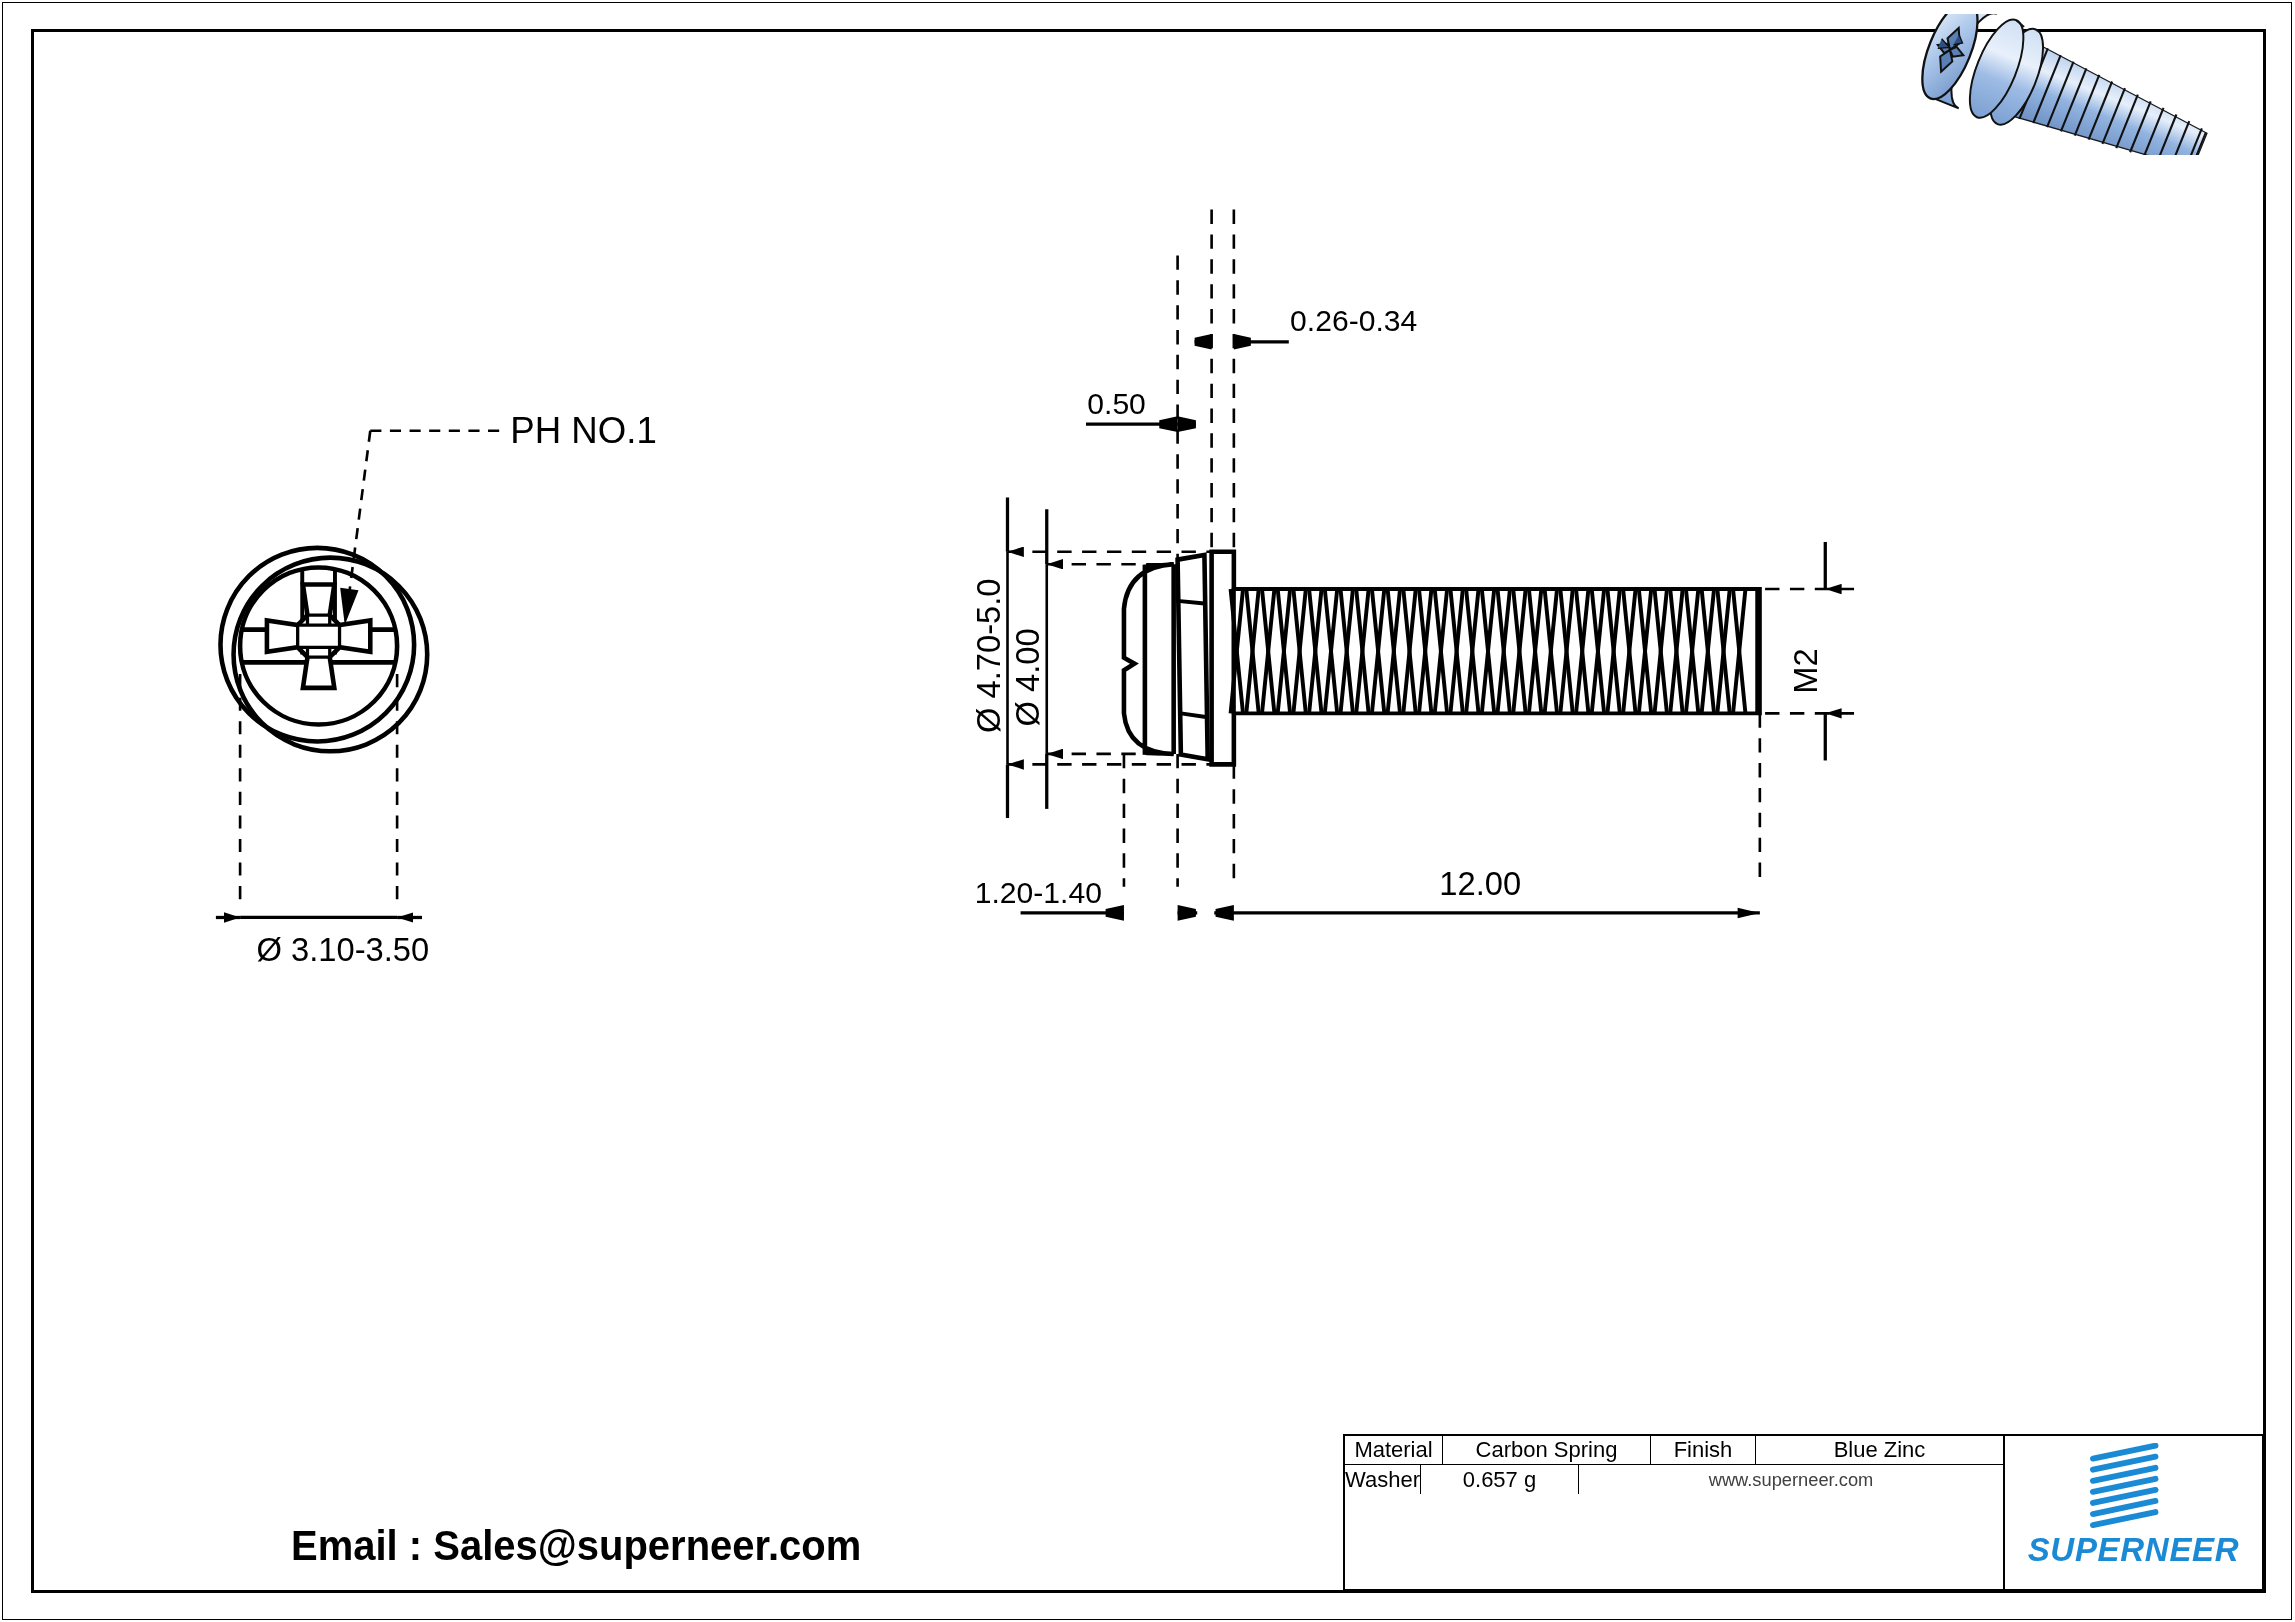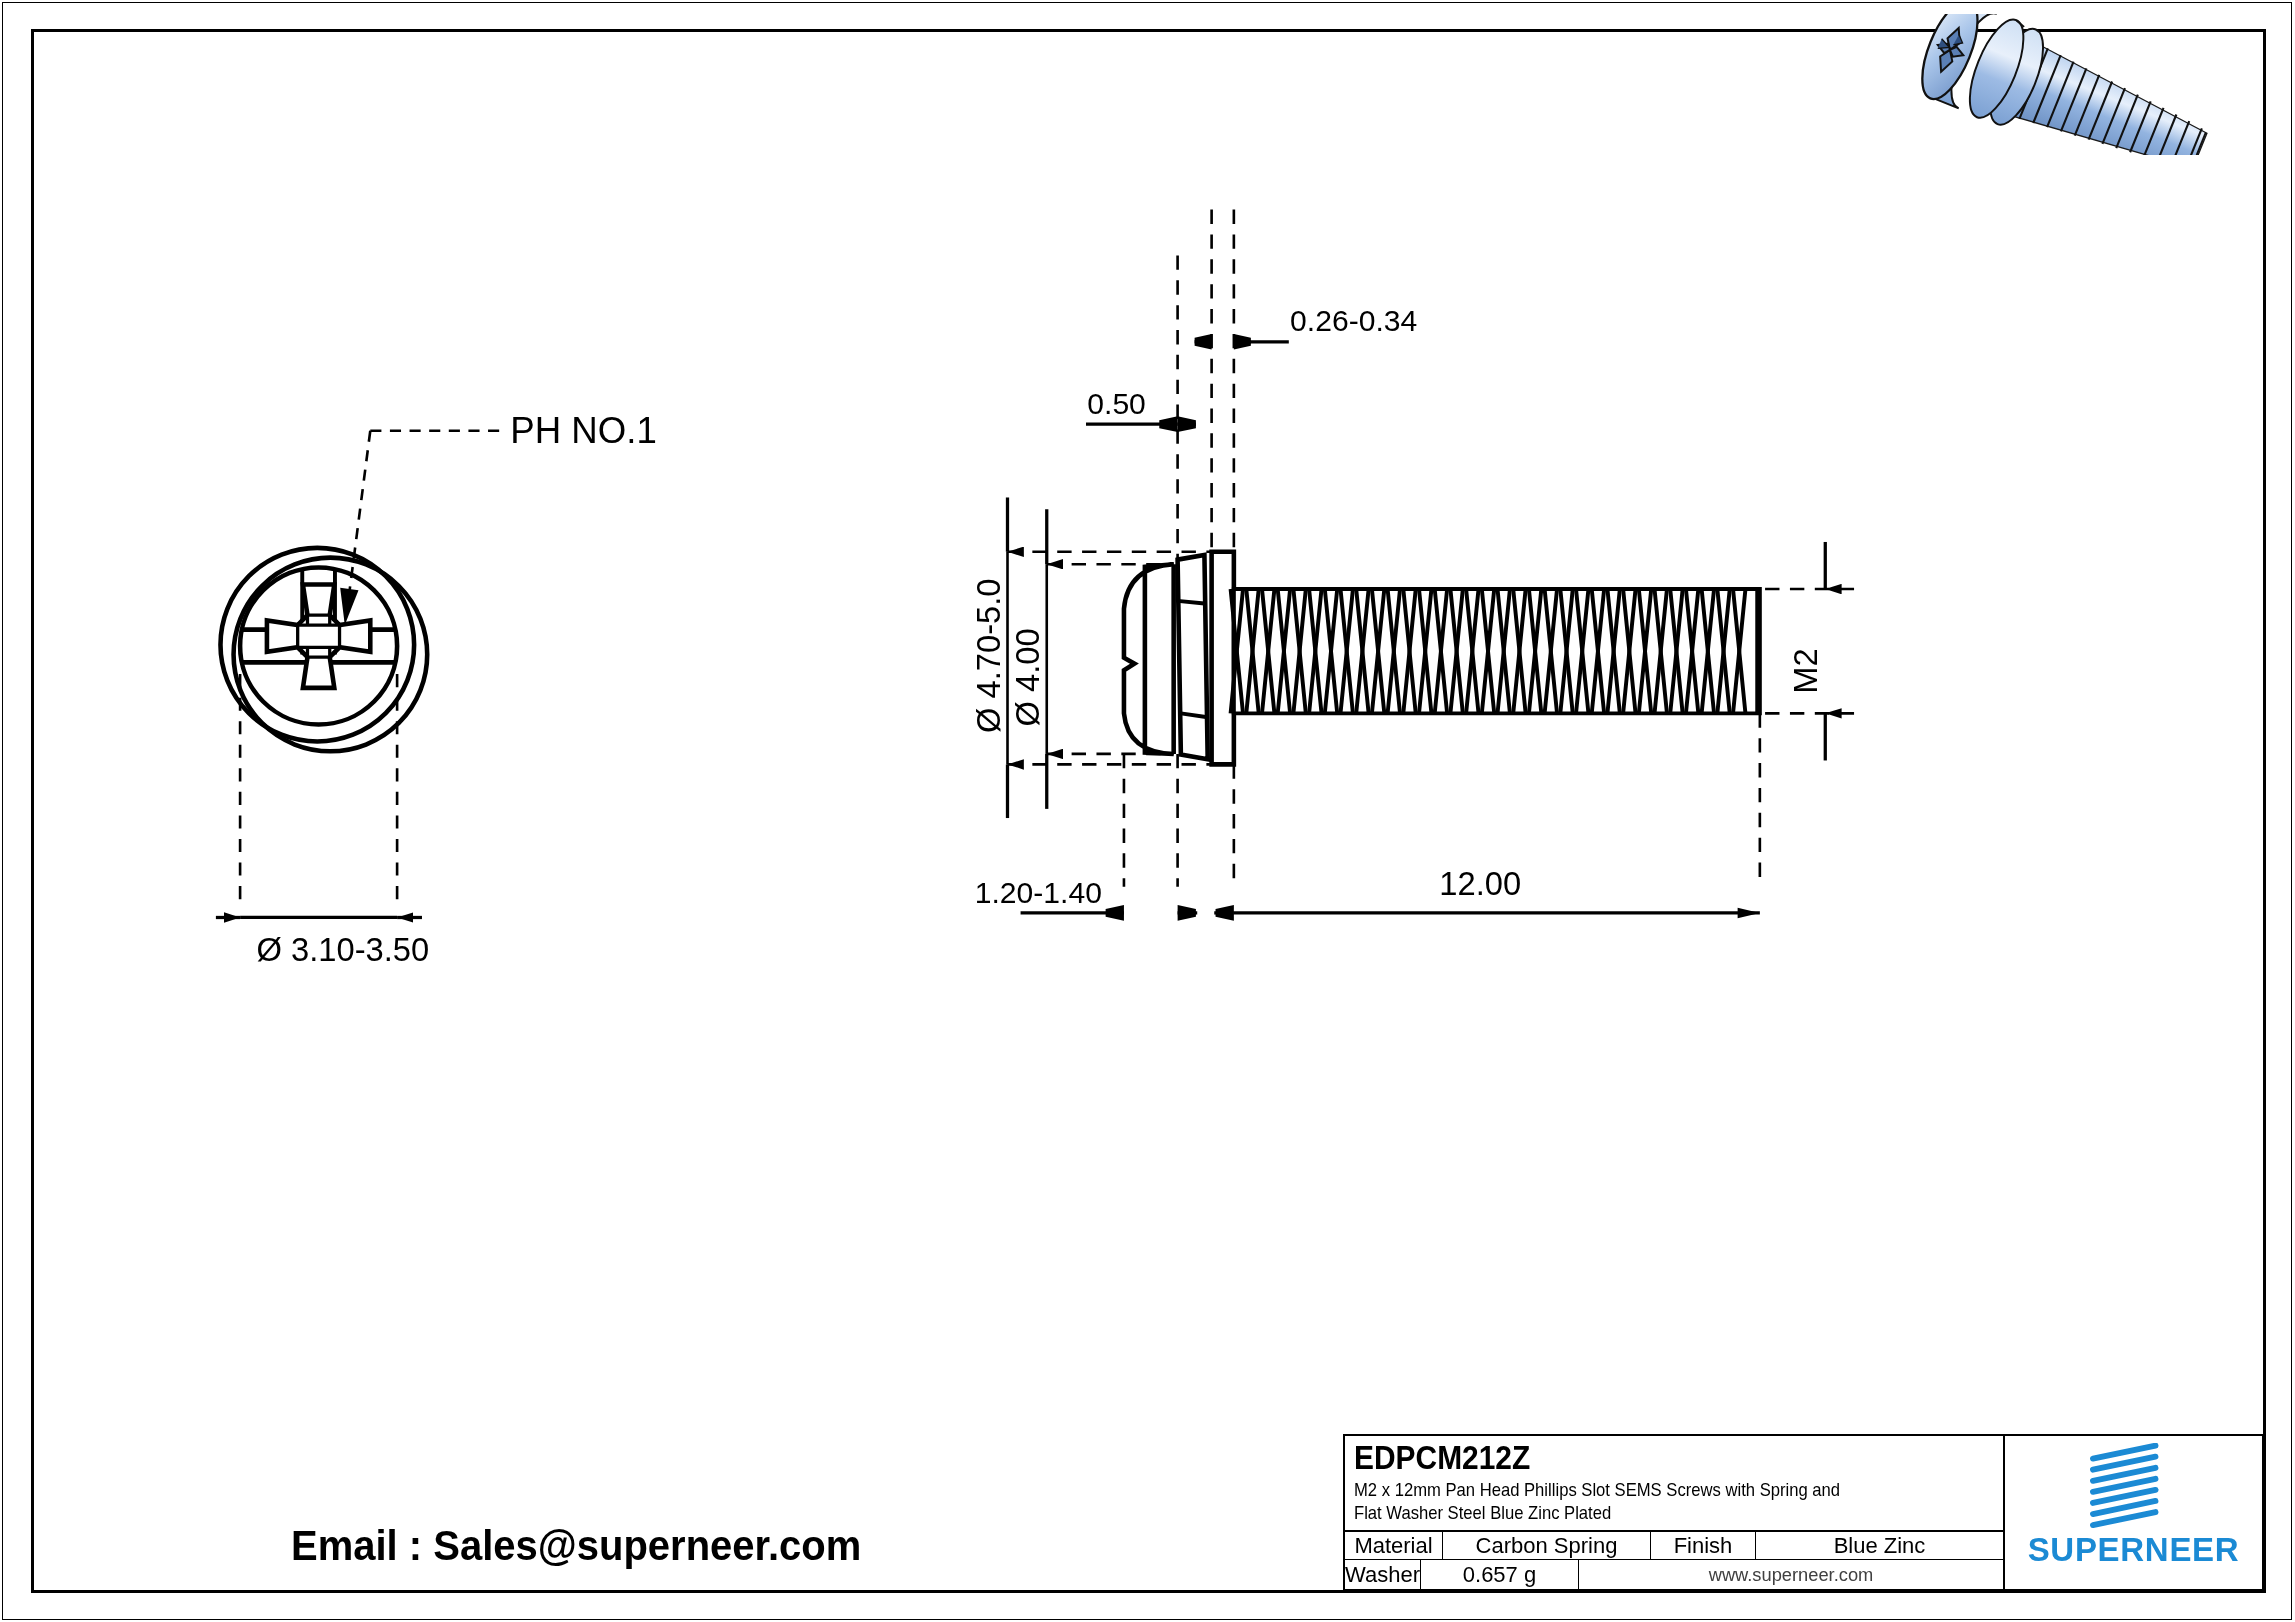"EDPCM212Z" div { html: <div> <div>EDPCM212Z</div> <div> <div>M2 x 12mm Pan Head Phillips Slot SEMS Screws with Spring and</div> <div>Flat Washer Steel Blue Zinc Plated</div> </div> </div> -> none }
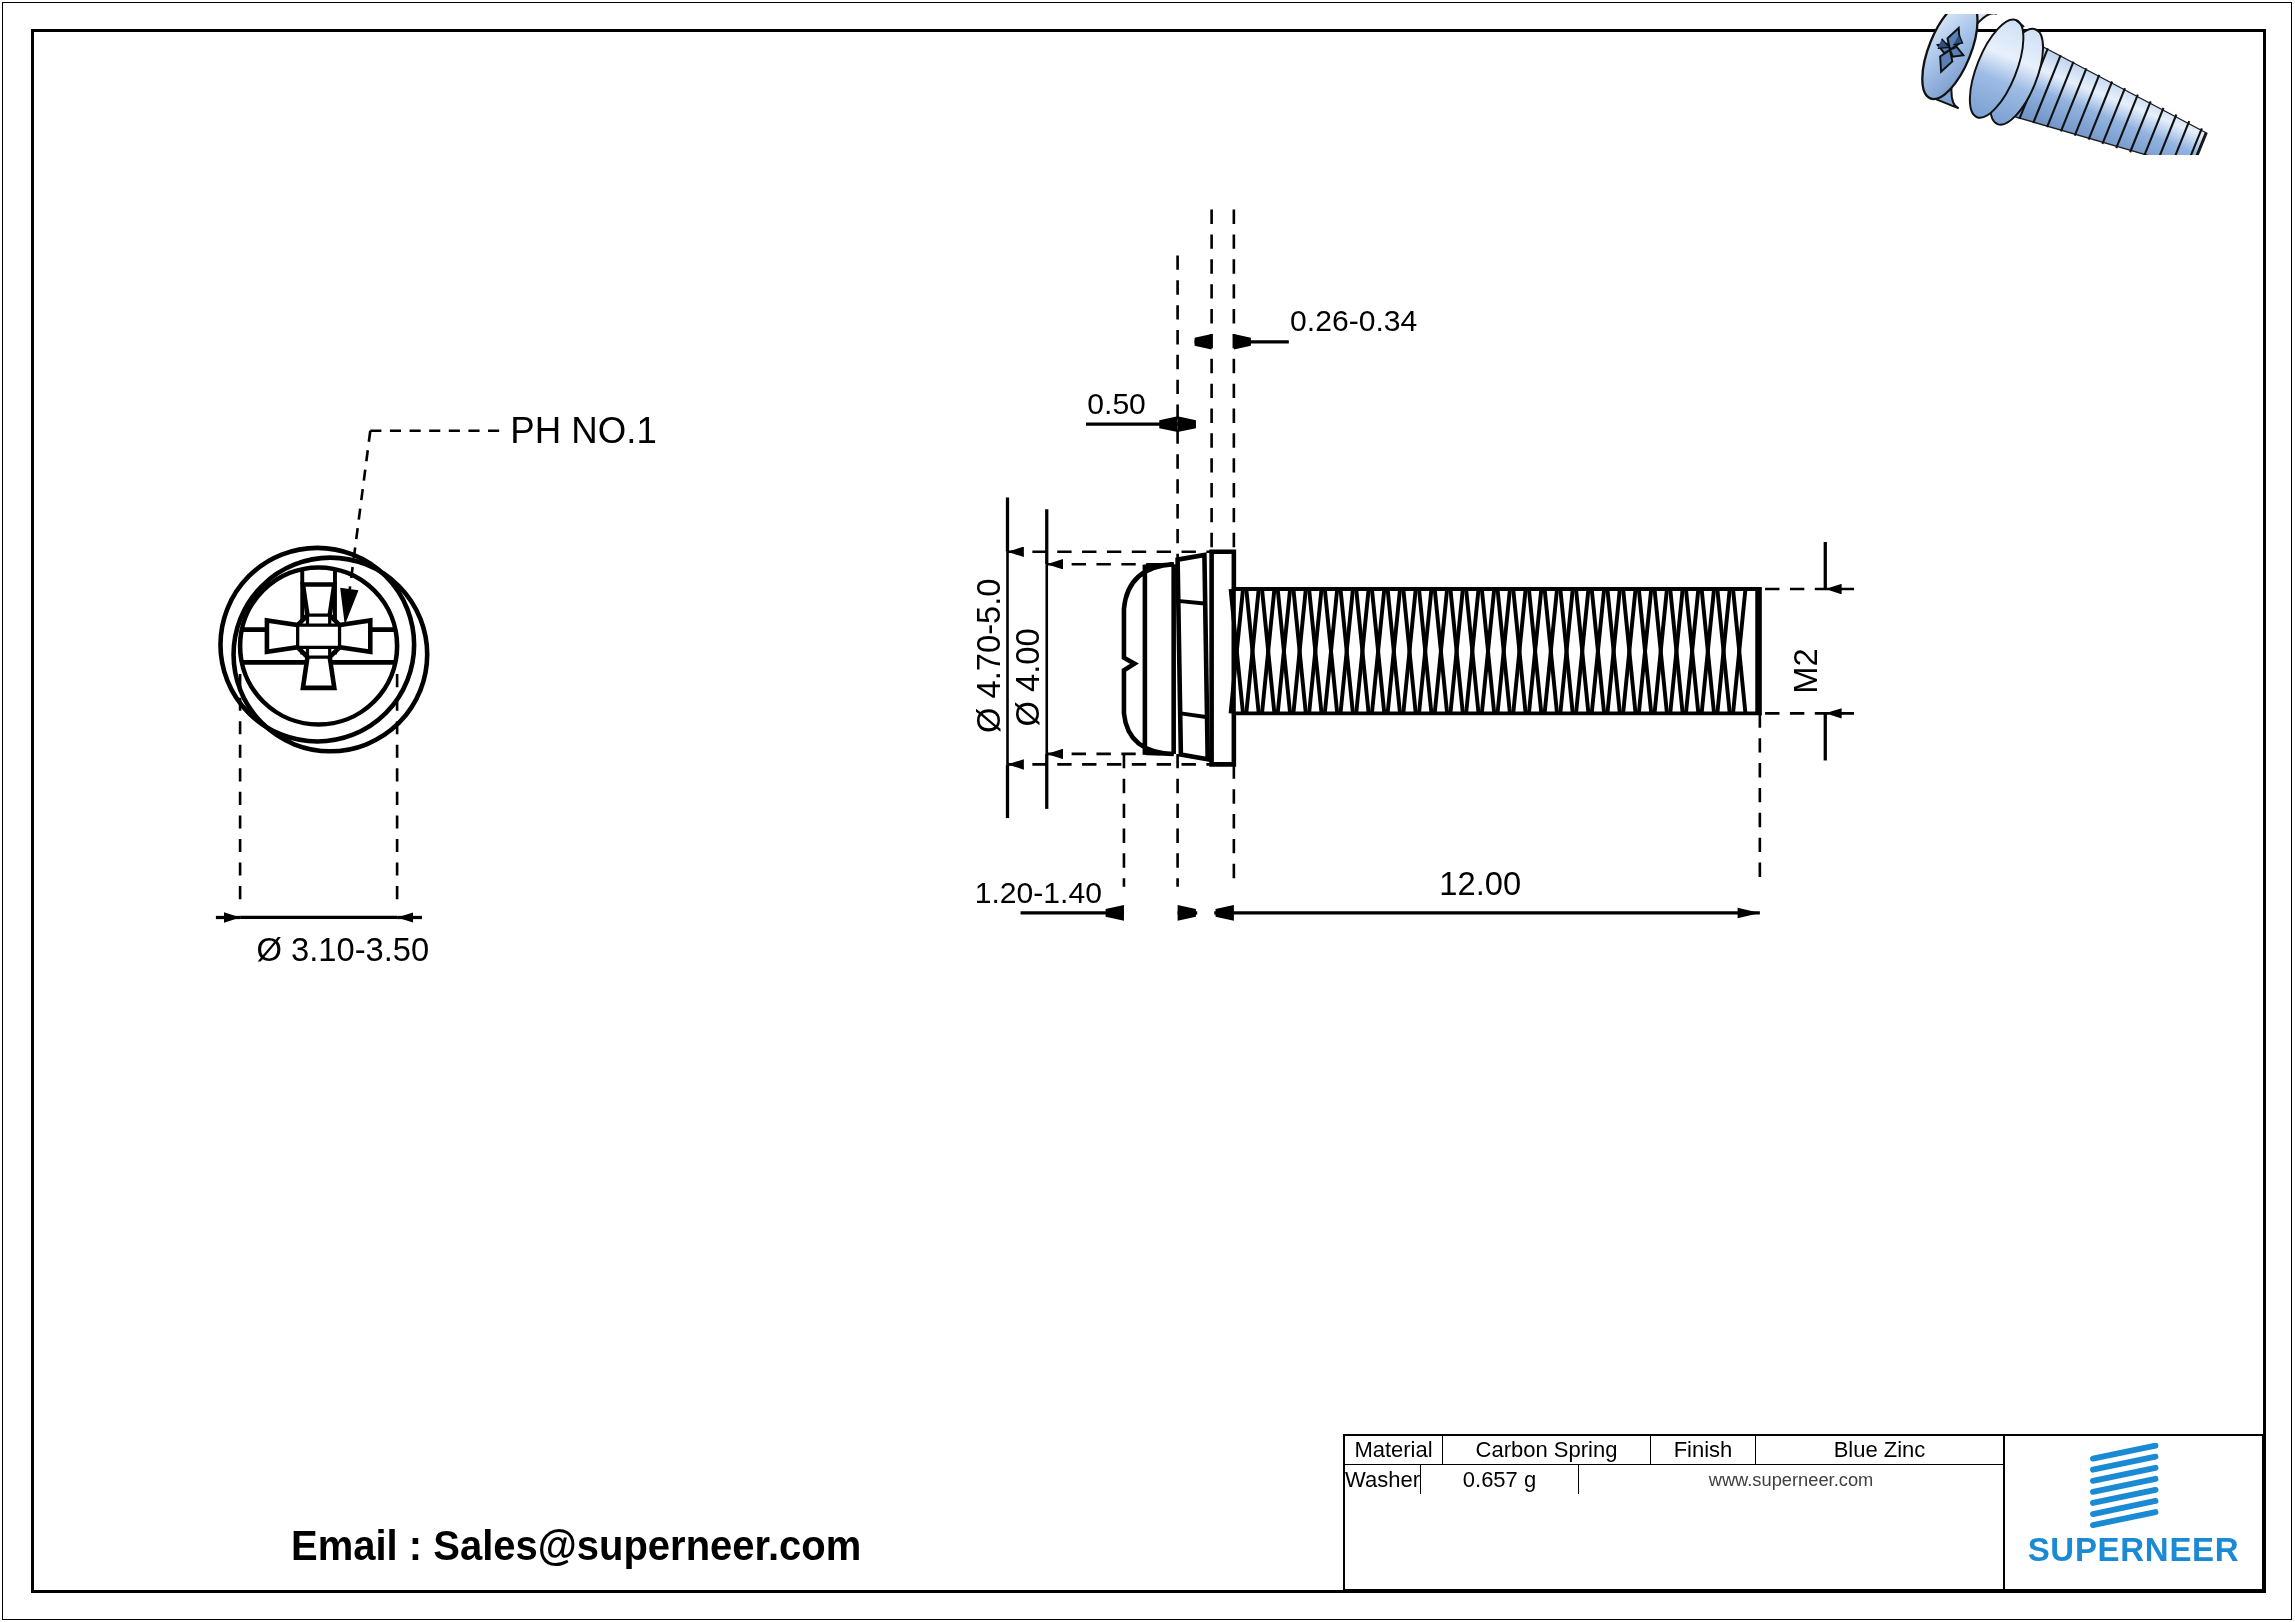"SUPERNEER" #logo-word { font-style: none -> italic }
